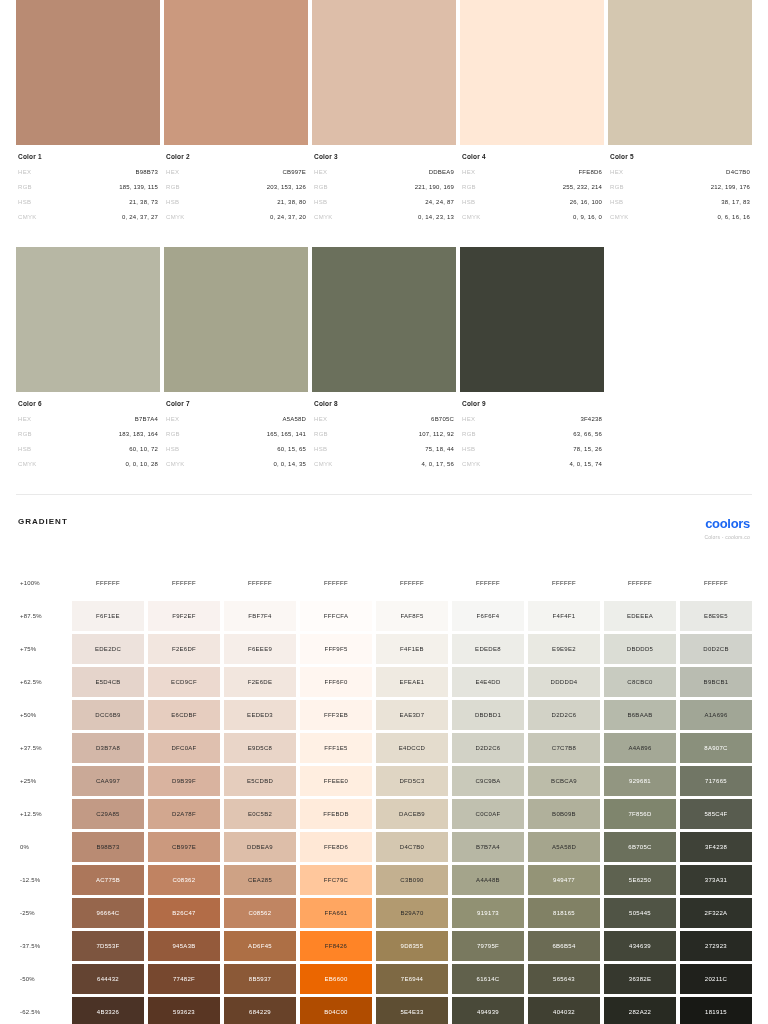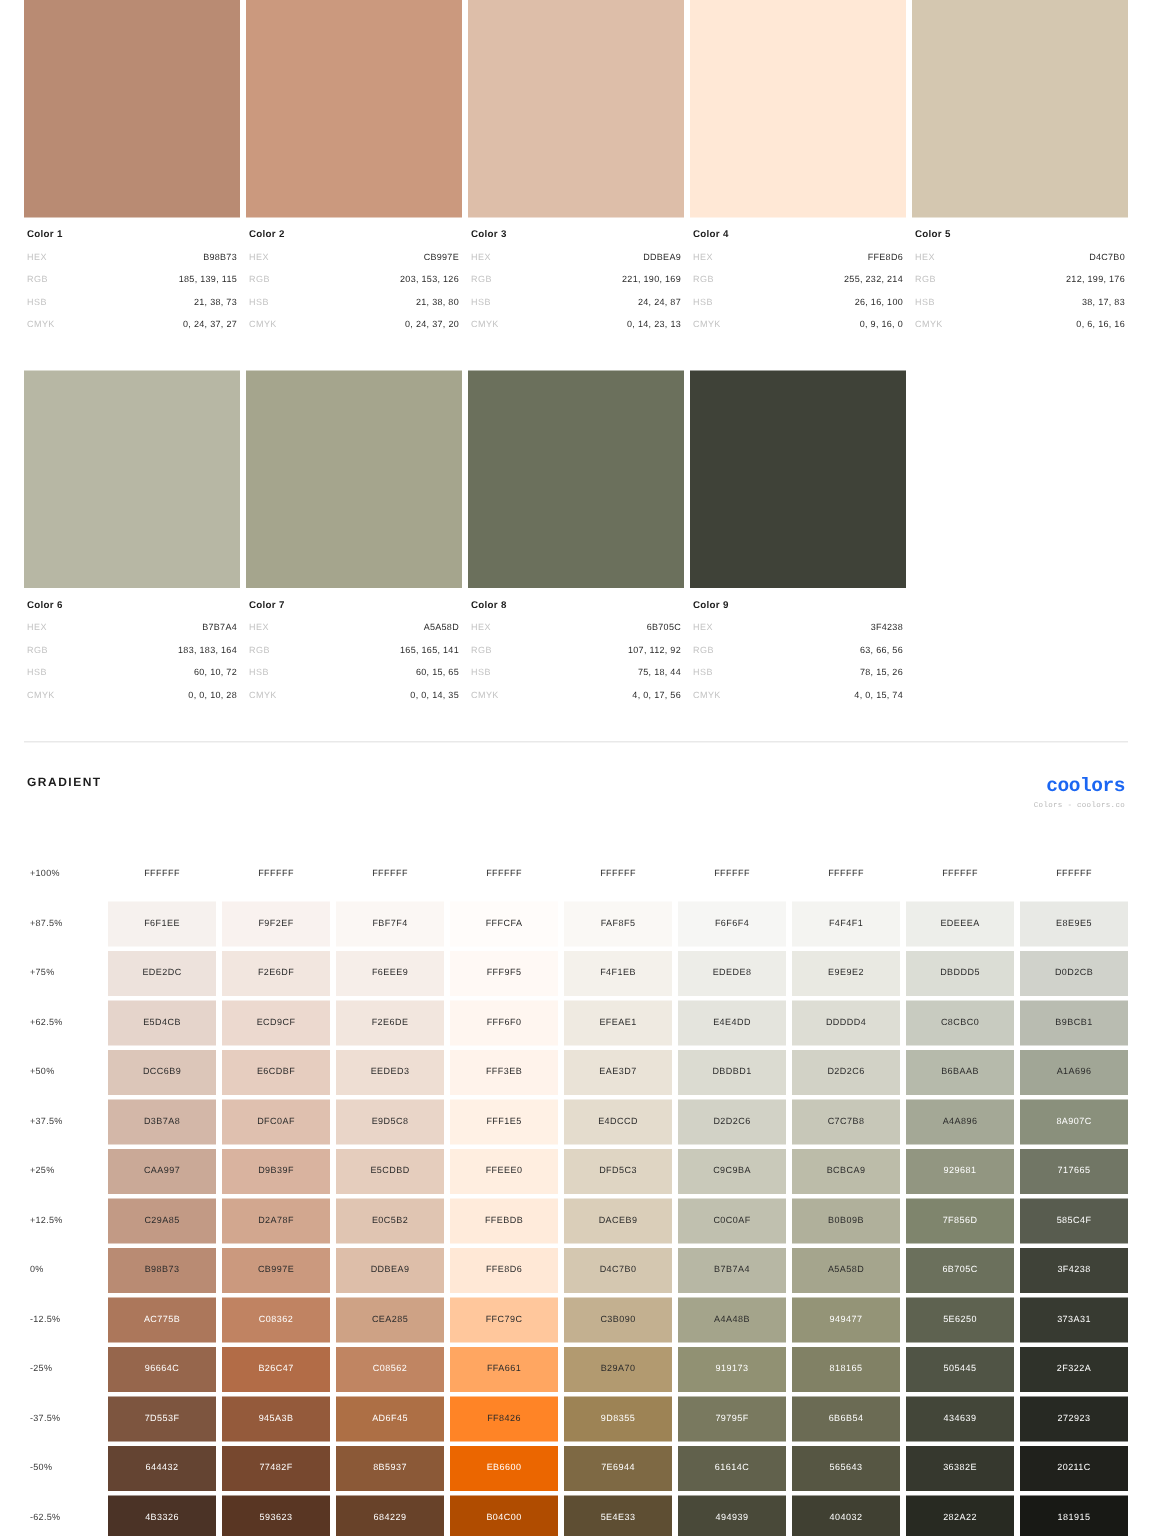"coolors" .brand { font-family: Liberation Mono, monospace -> none }
